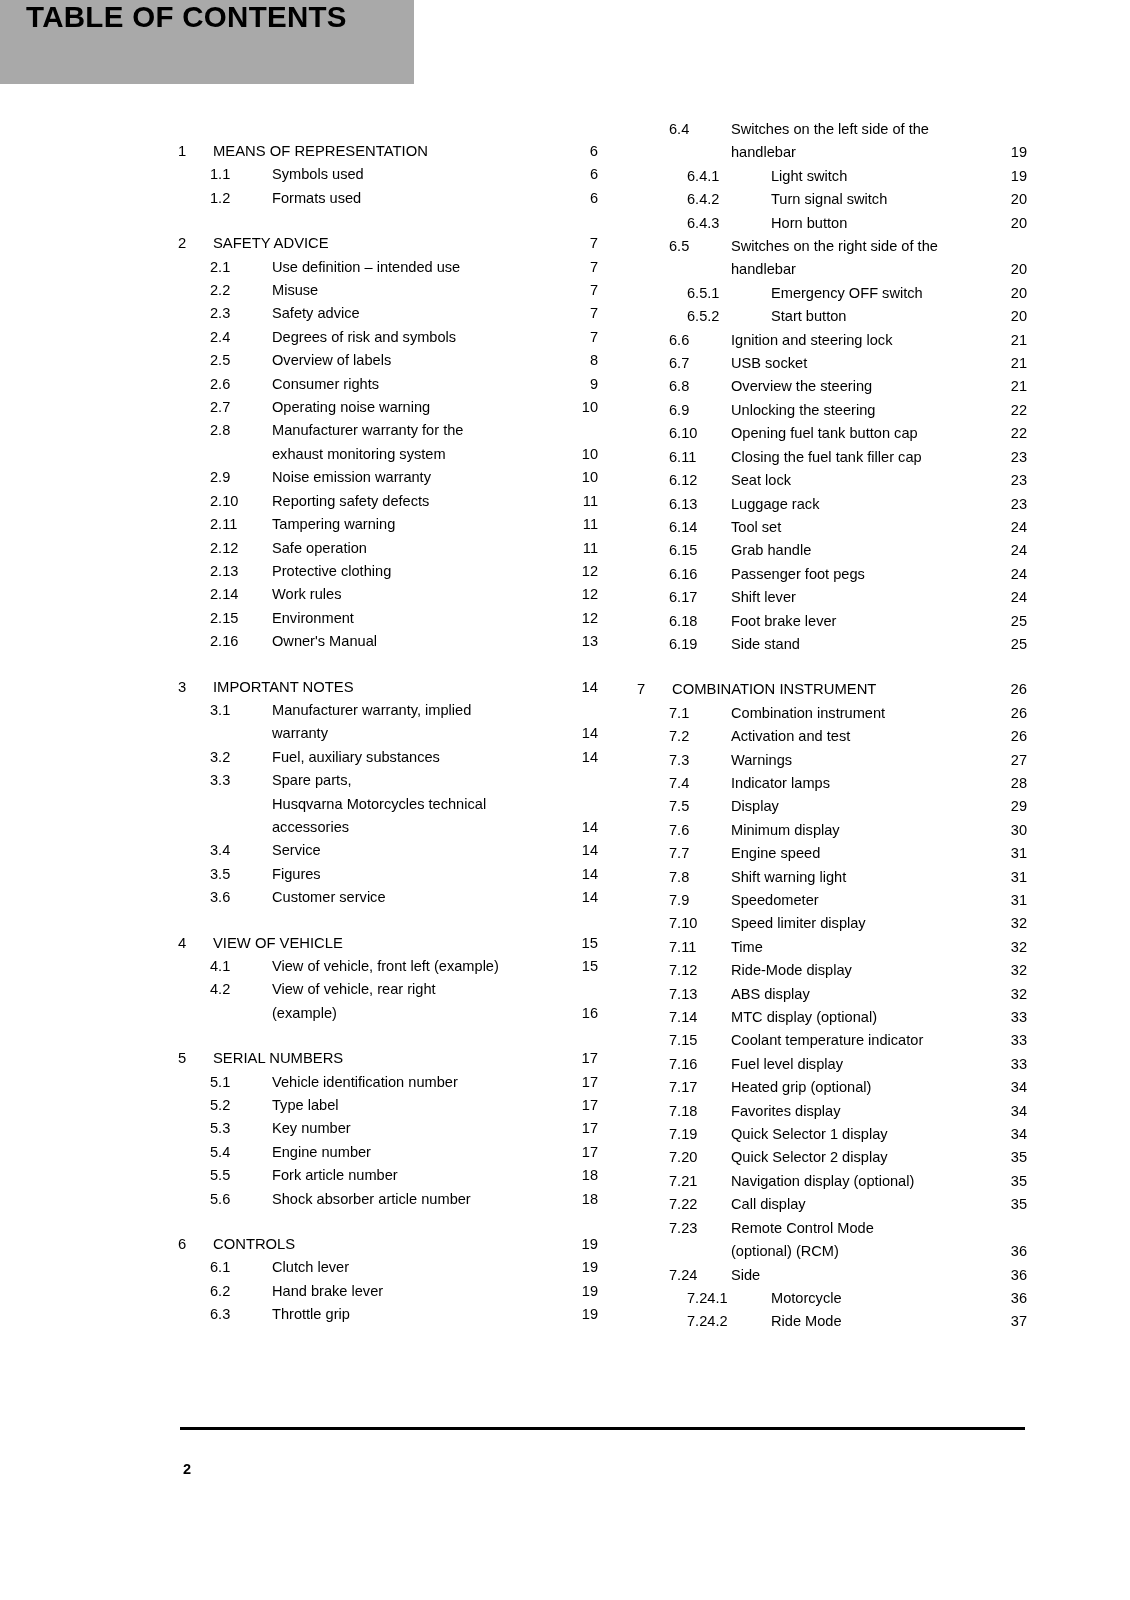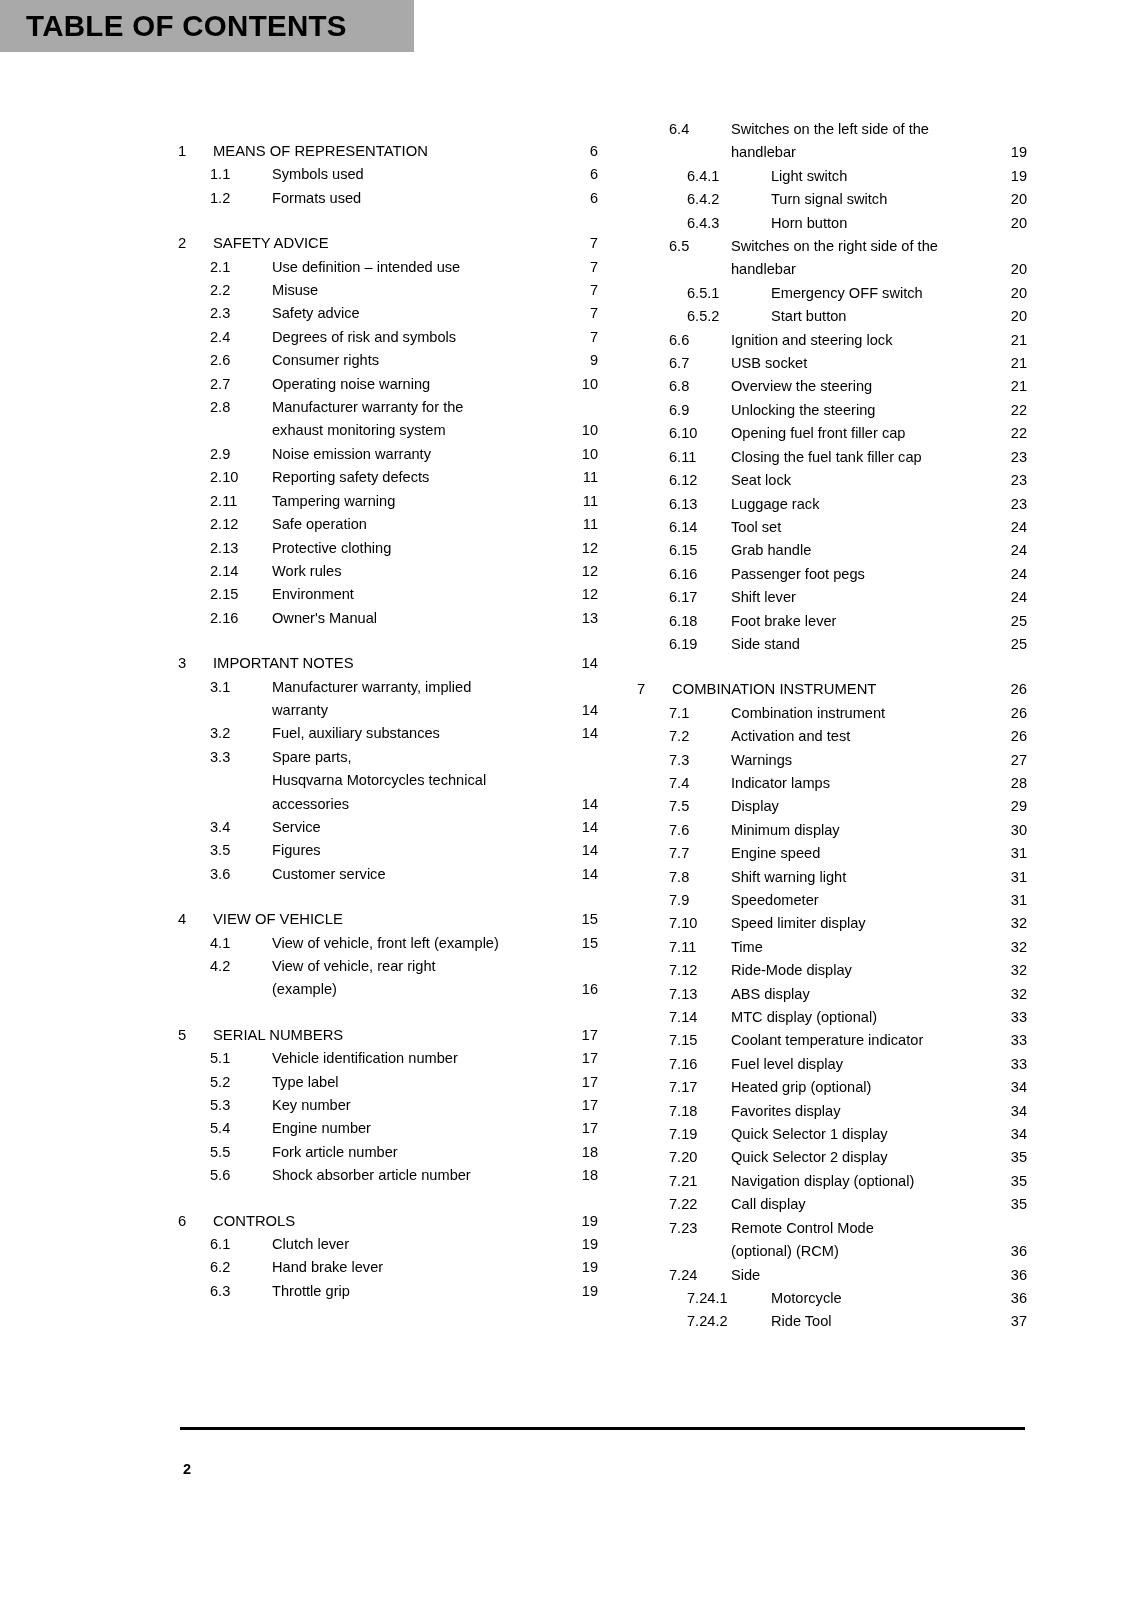"TABLE OF CONTENTS" .header-banner { align-items: center -> none; height: 52px -> 84px }
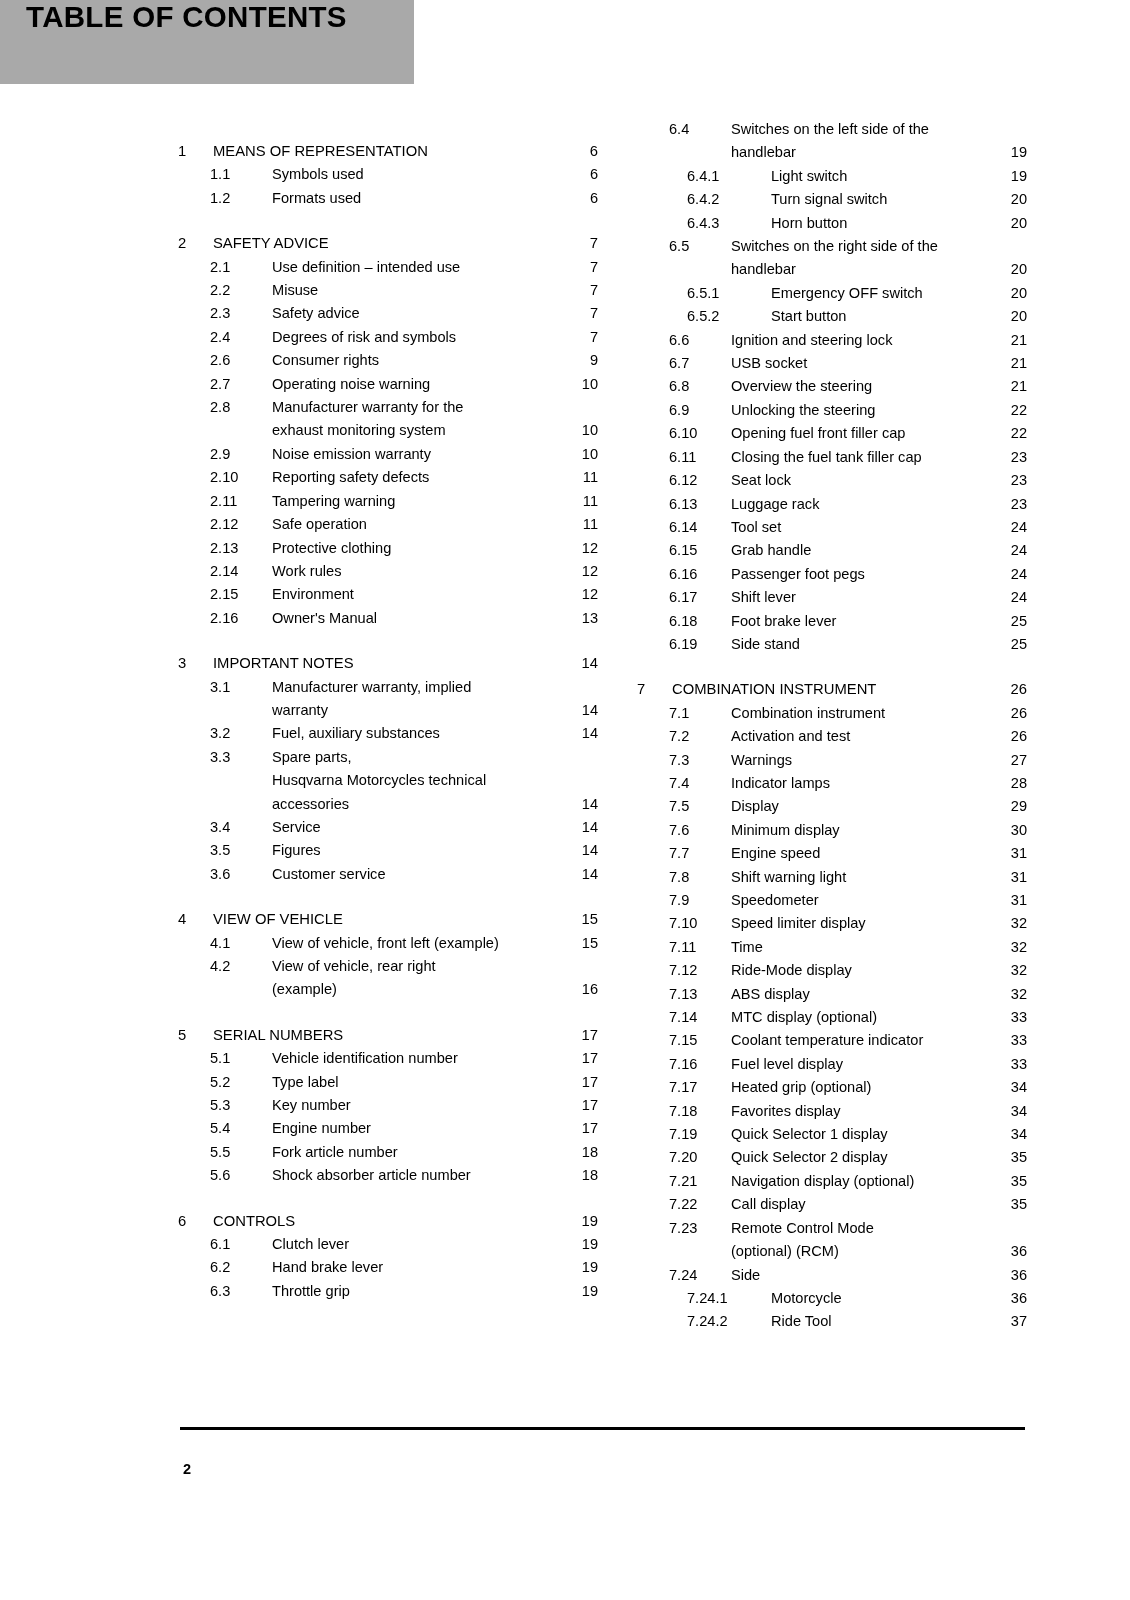"2.5" div.entry { html: none -> <div> <span>2.5</span> <span> <span>Overview of labels</span> <span></span> <span>8</span> </span> </div> }
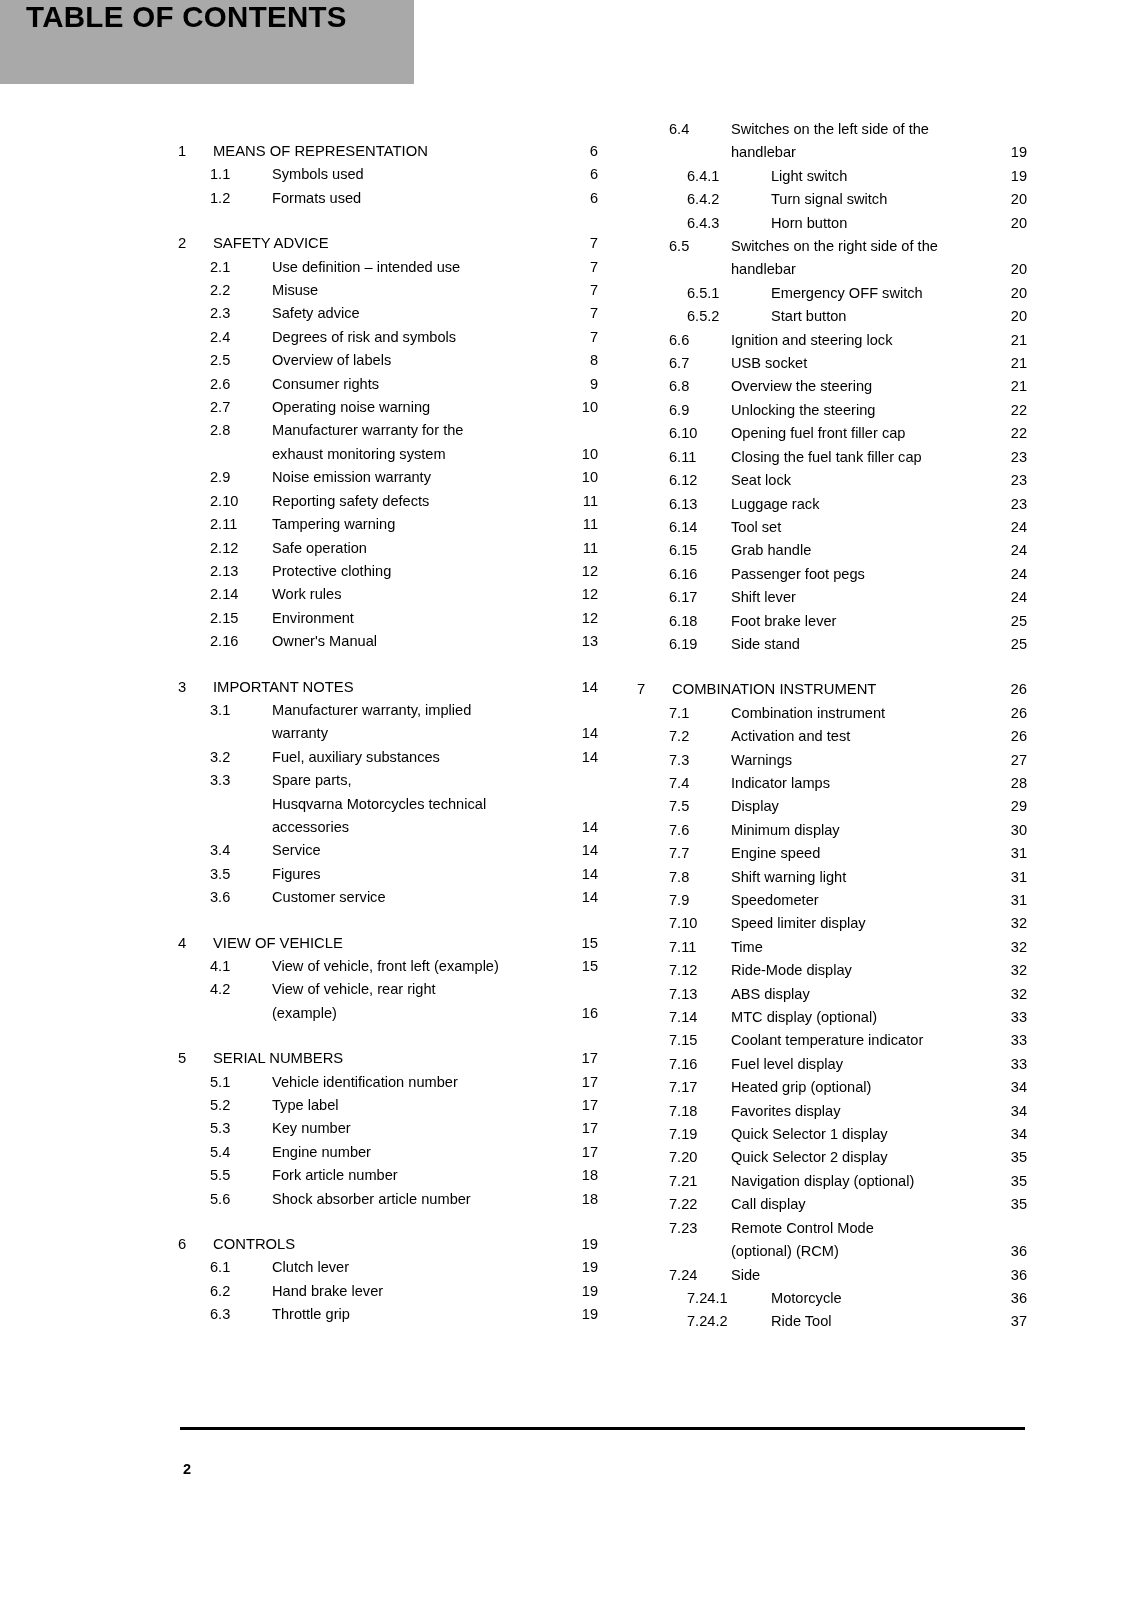"Opening fuel front filler cap" span.label { text: front filler -> tank button }
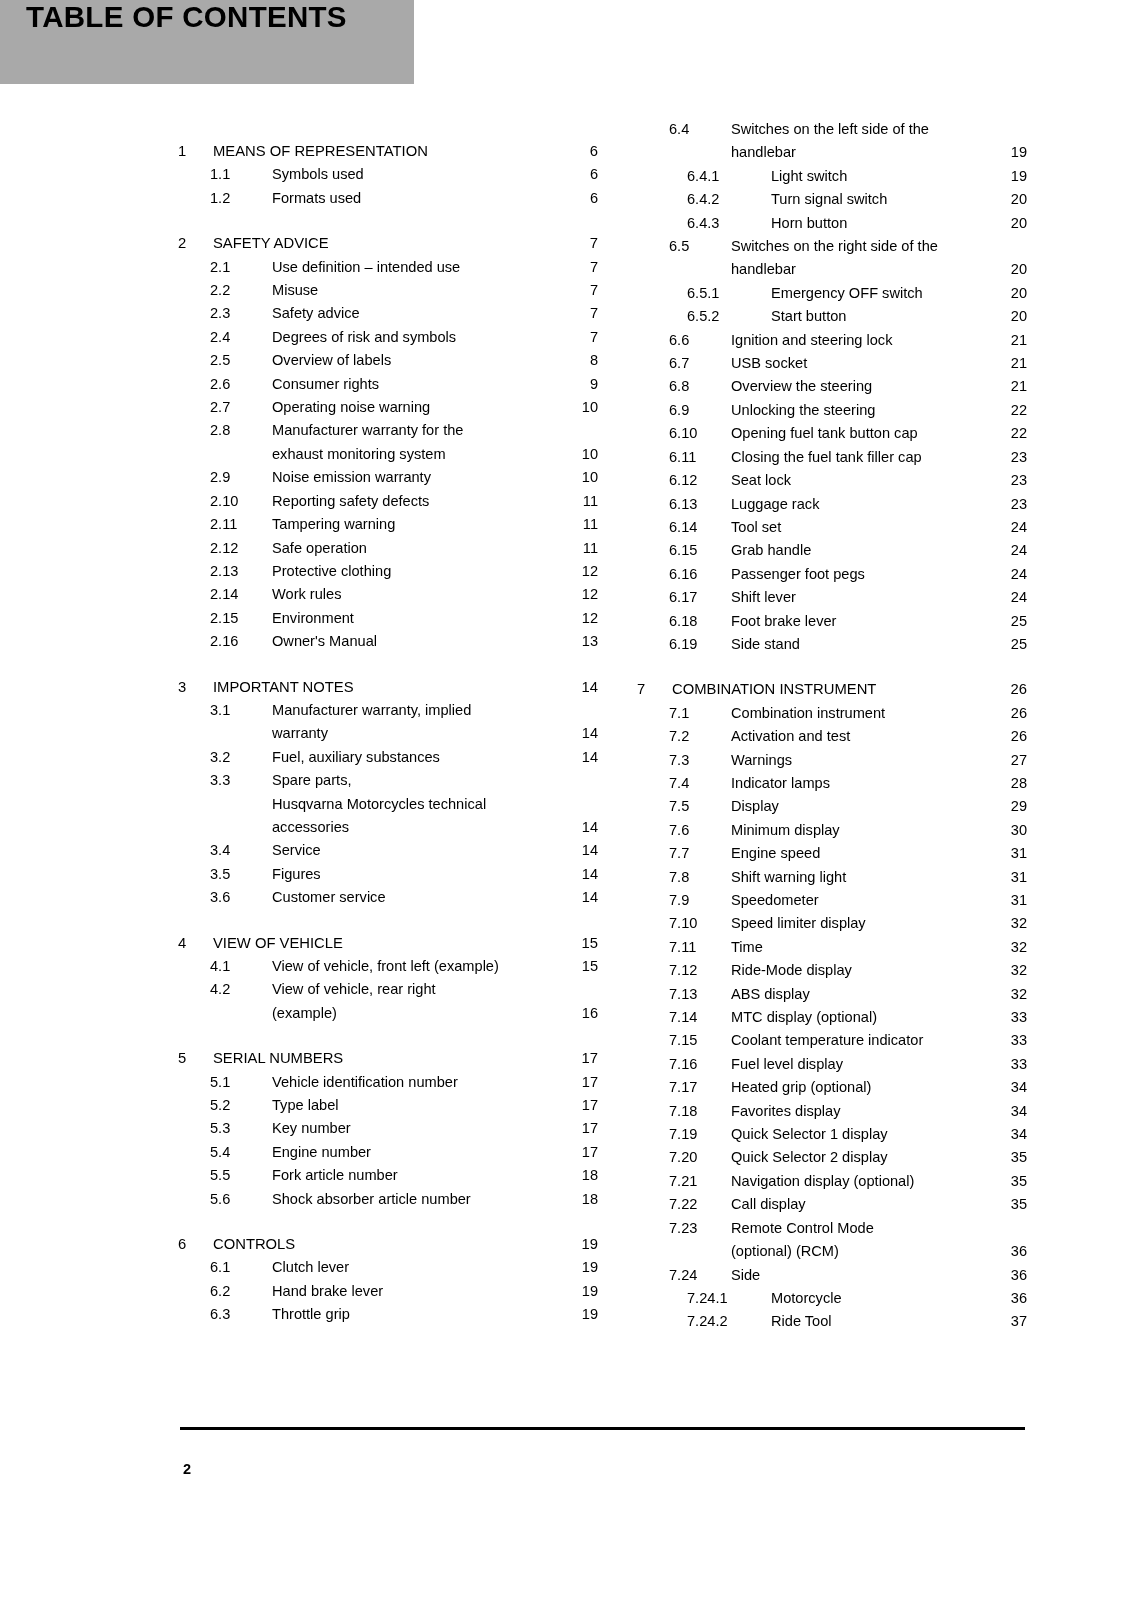"Ride Tool" span.label { text: Tool -> Mode }
